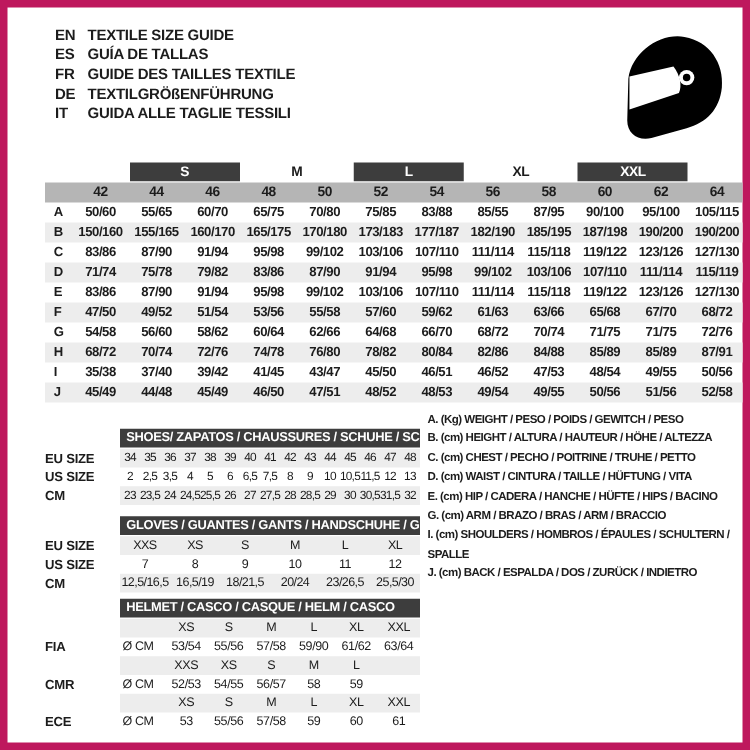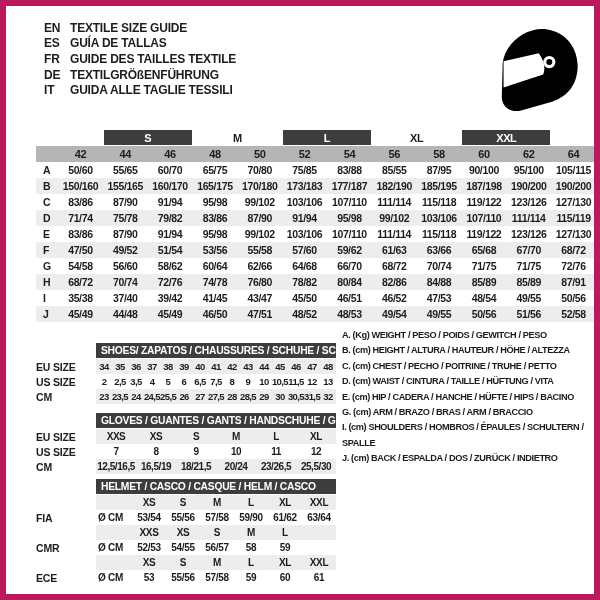"34" .svals { font-weight: 700 -> 400 }
